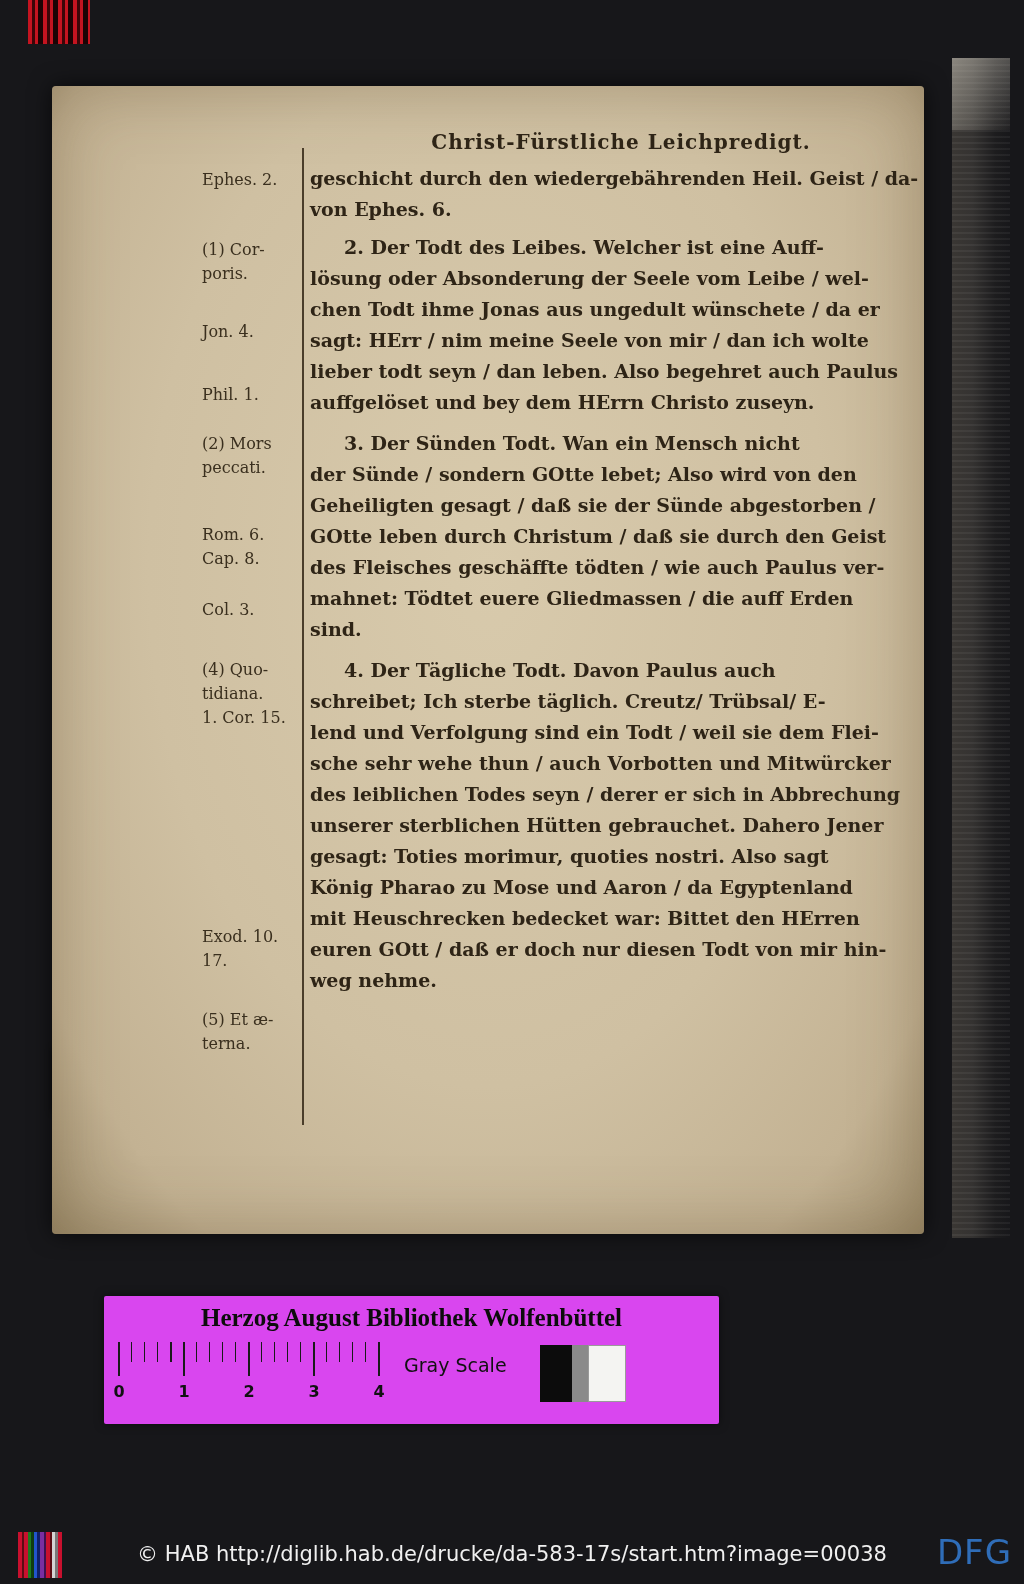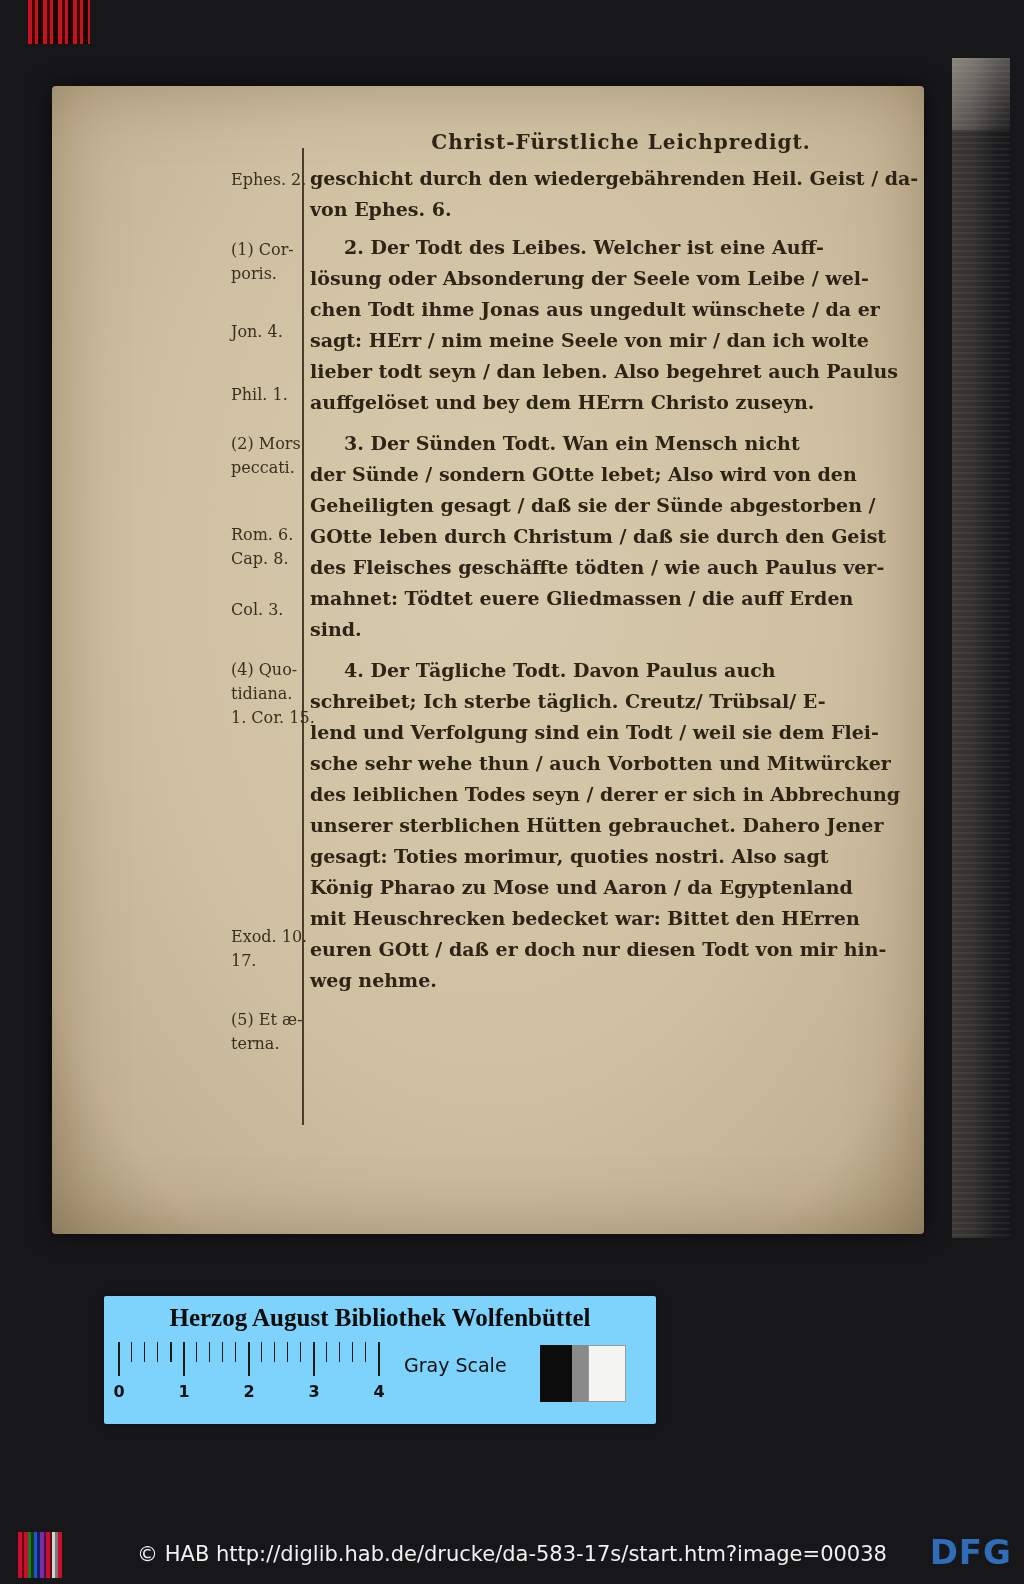"Ephes. 2." .margin-note { margin-left: 29px -> none }
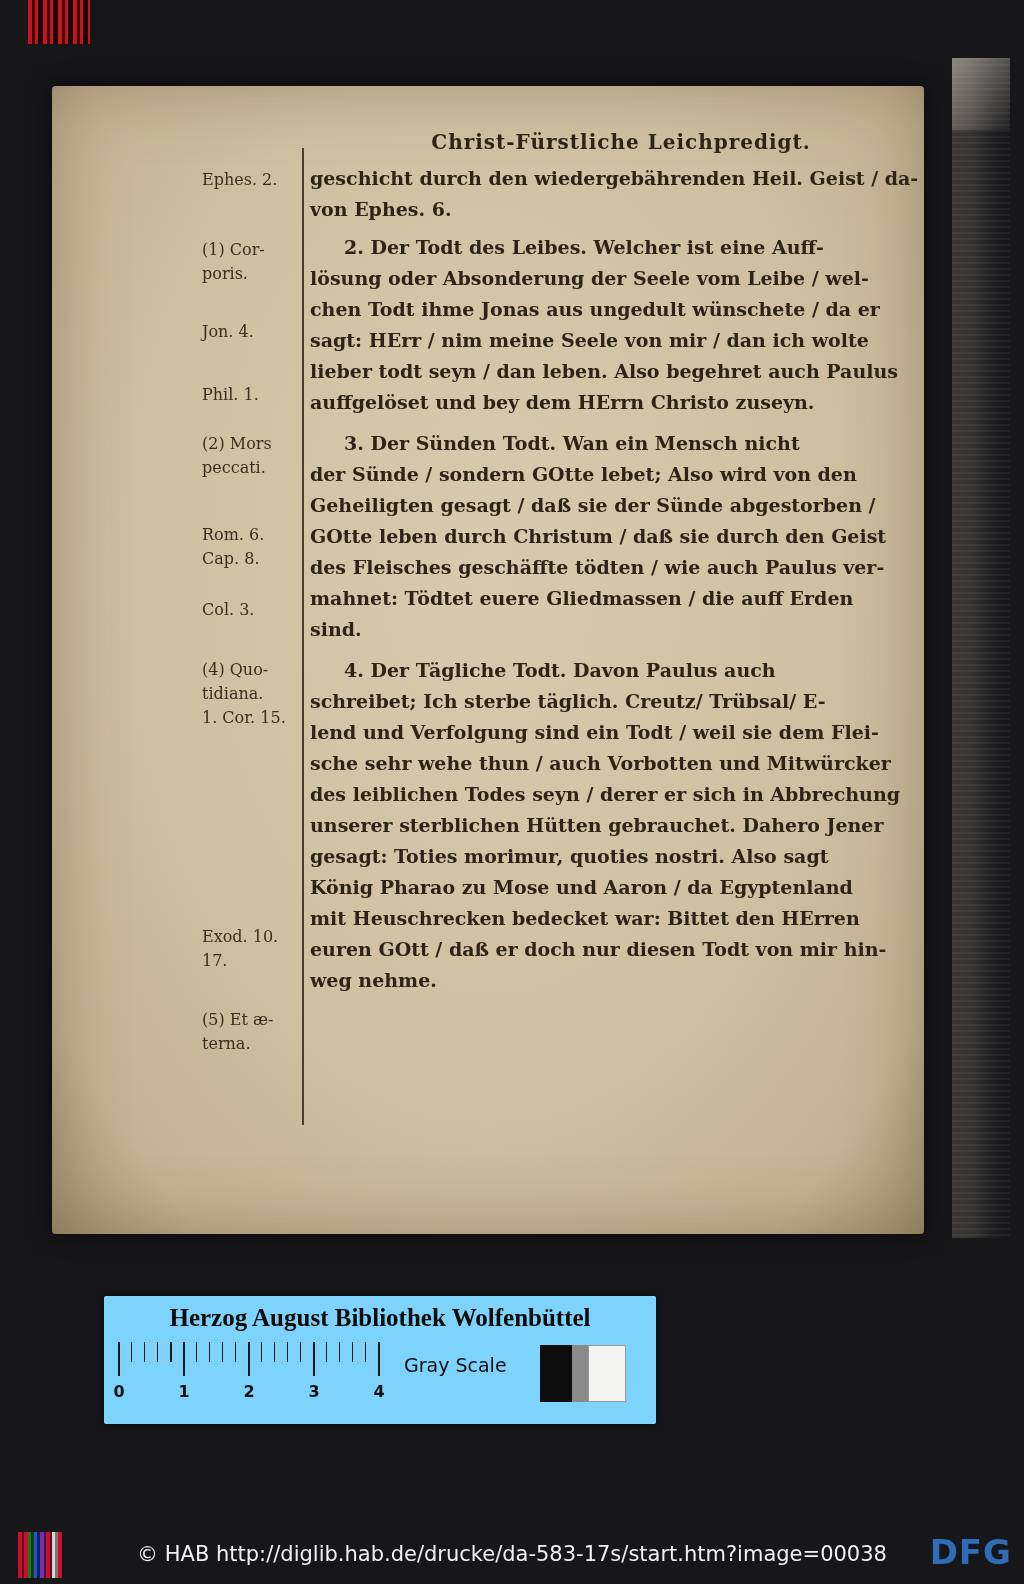"Herzog August Bibliothek Wolfenbüttel" .hab-label { background: #7dd3fc -> #d946ef; width: 552px -> 615px }
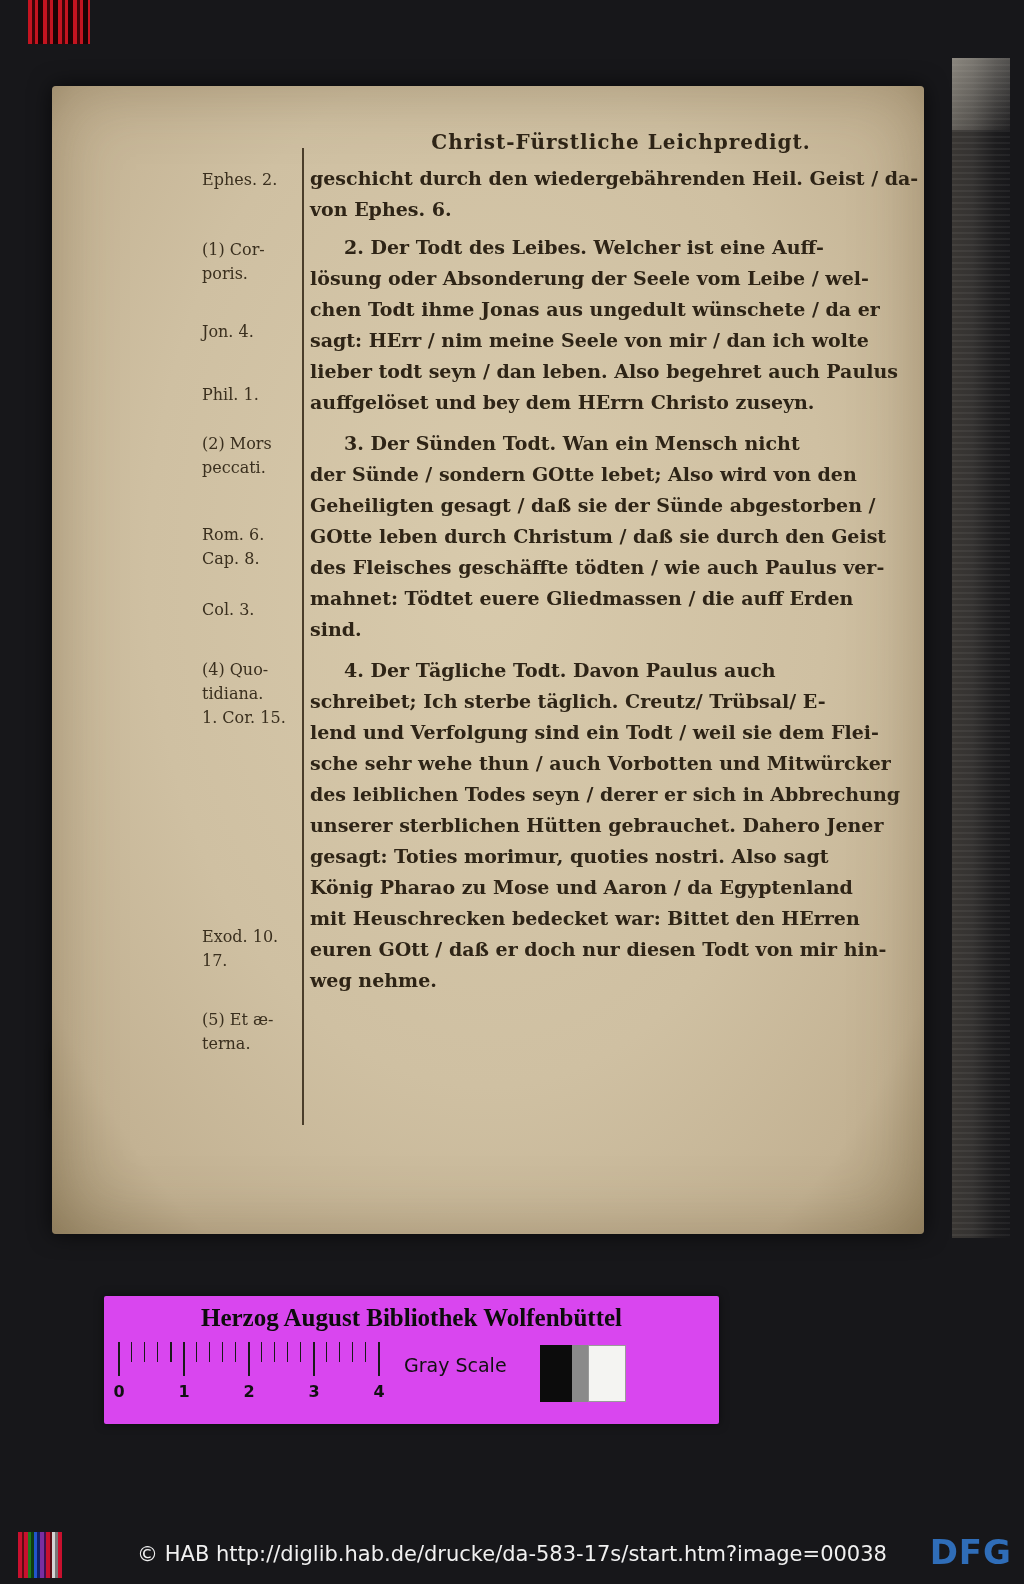"DFG" .dfg { font-weight: bold -> normal }
